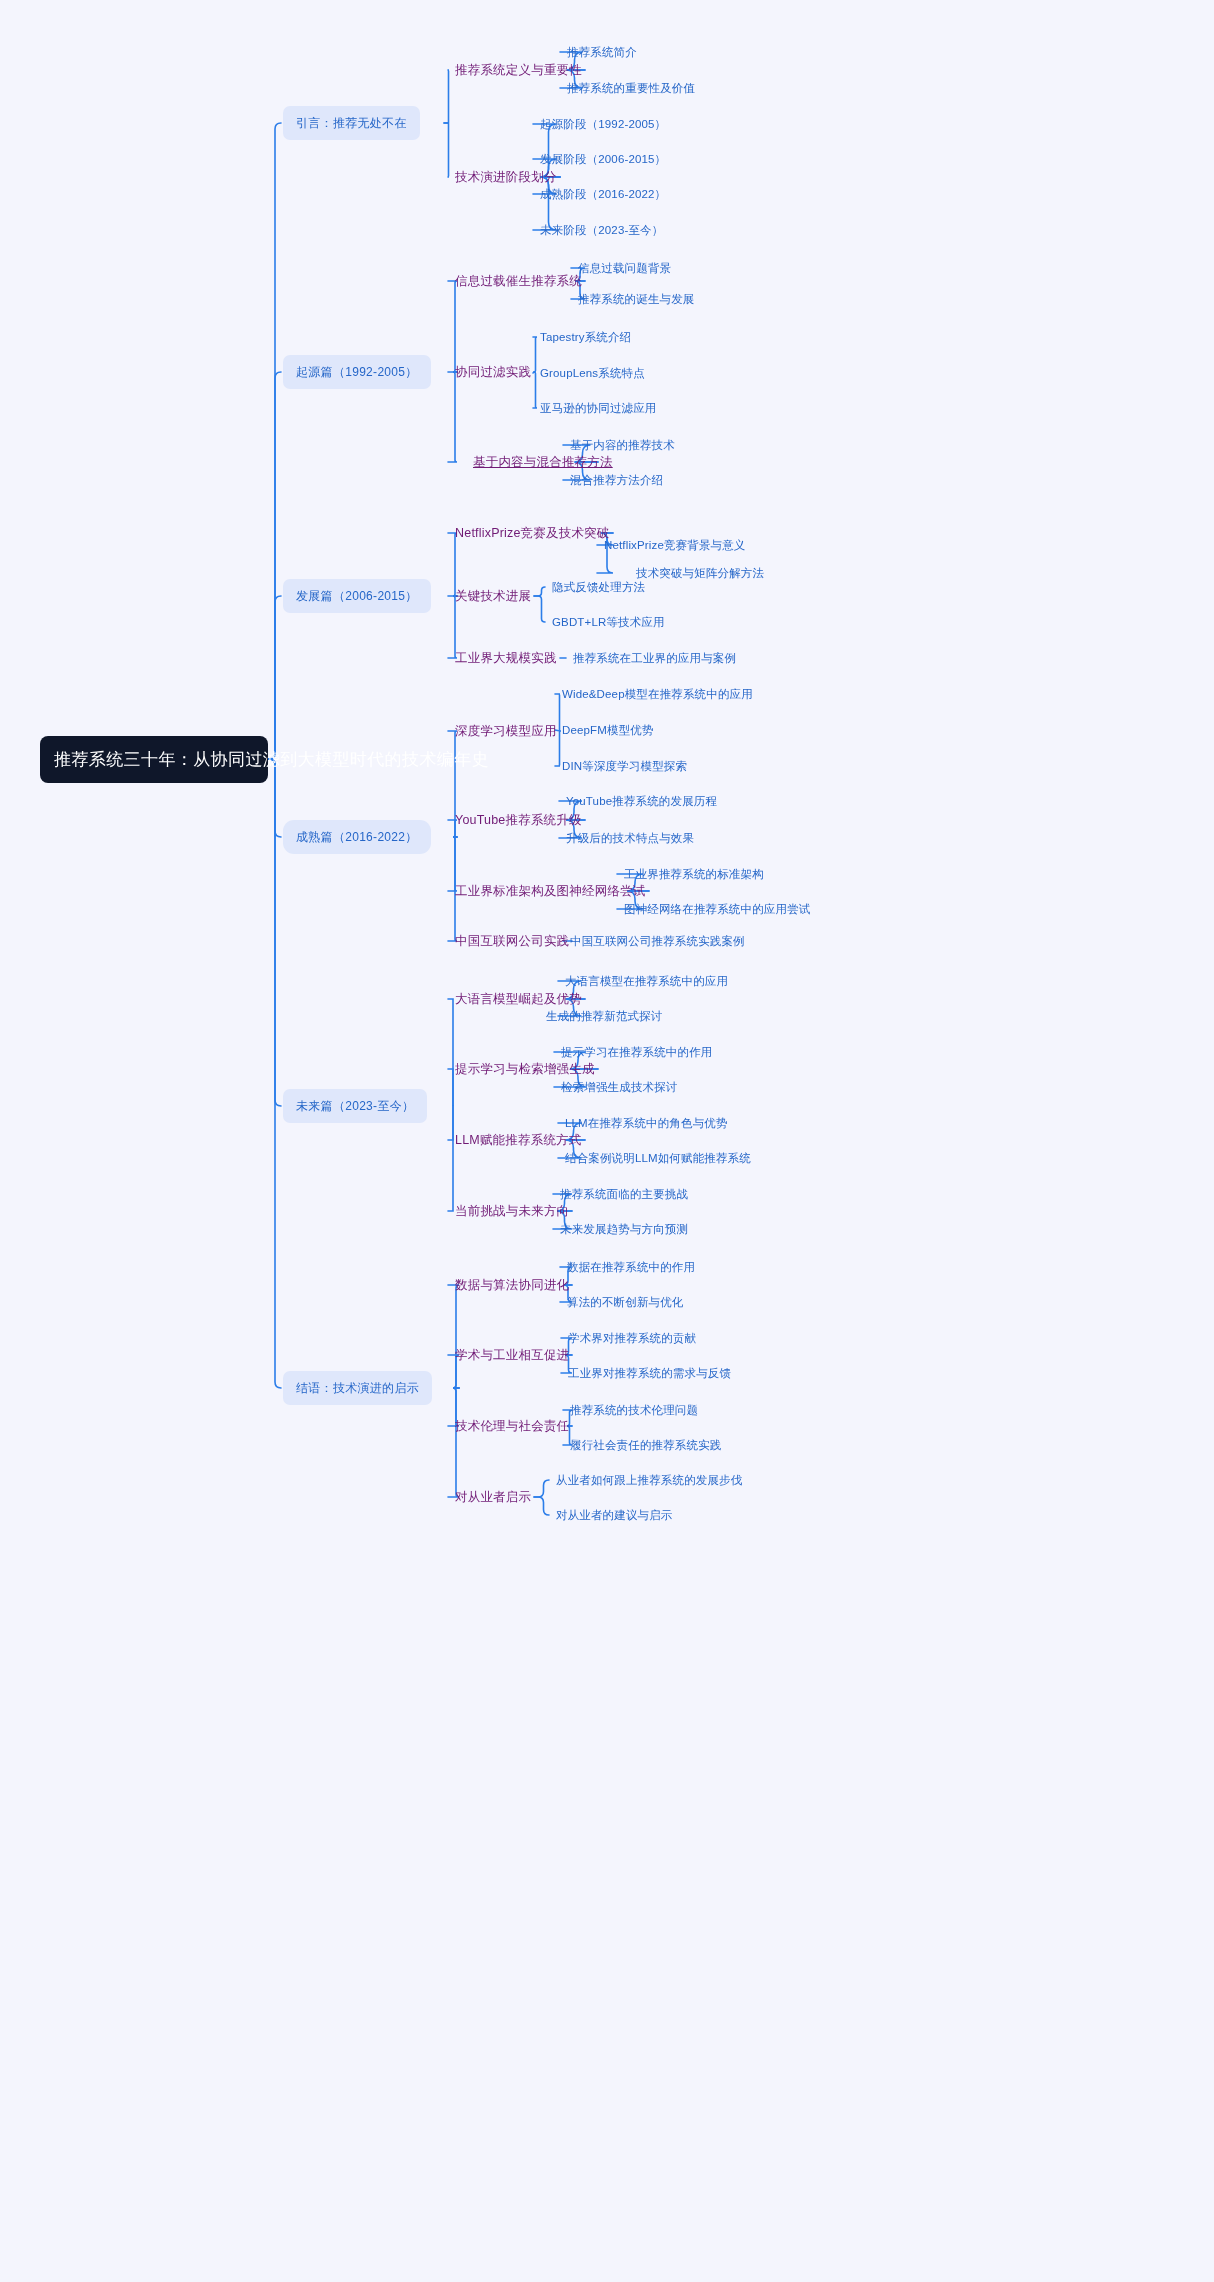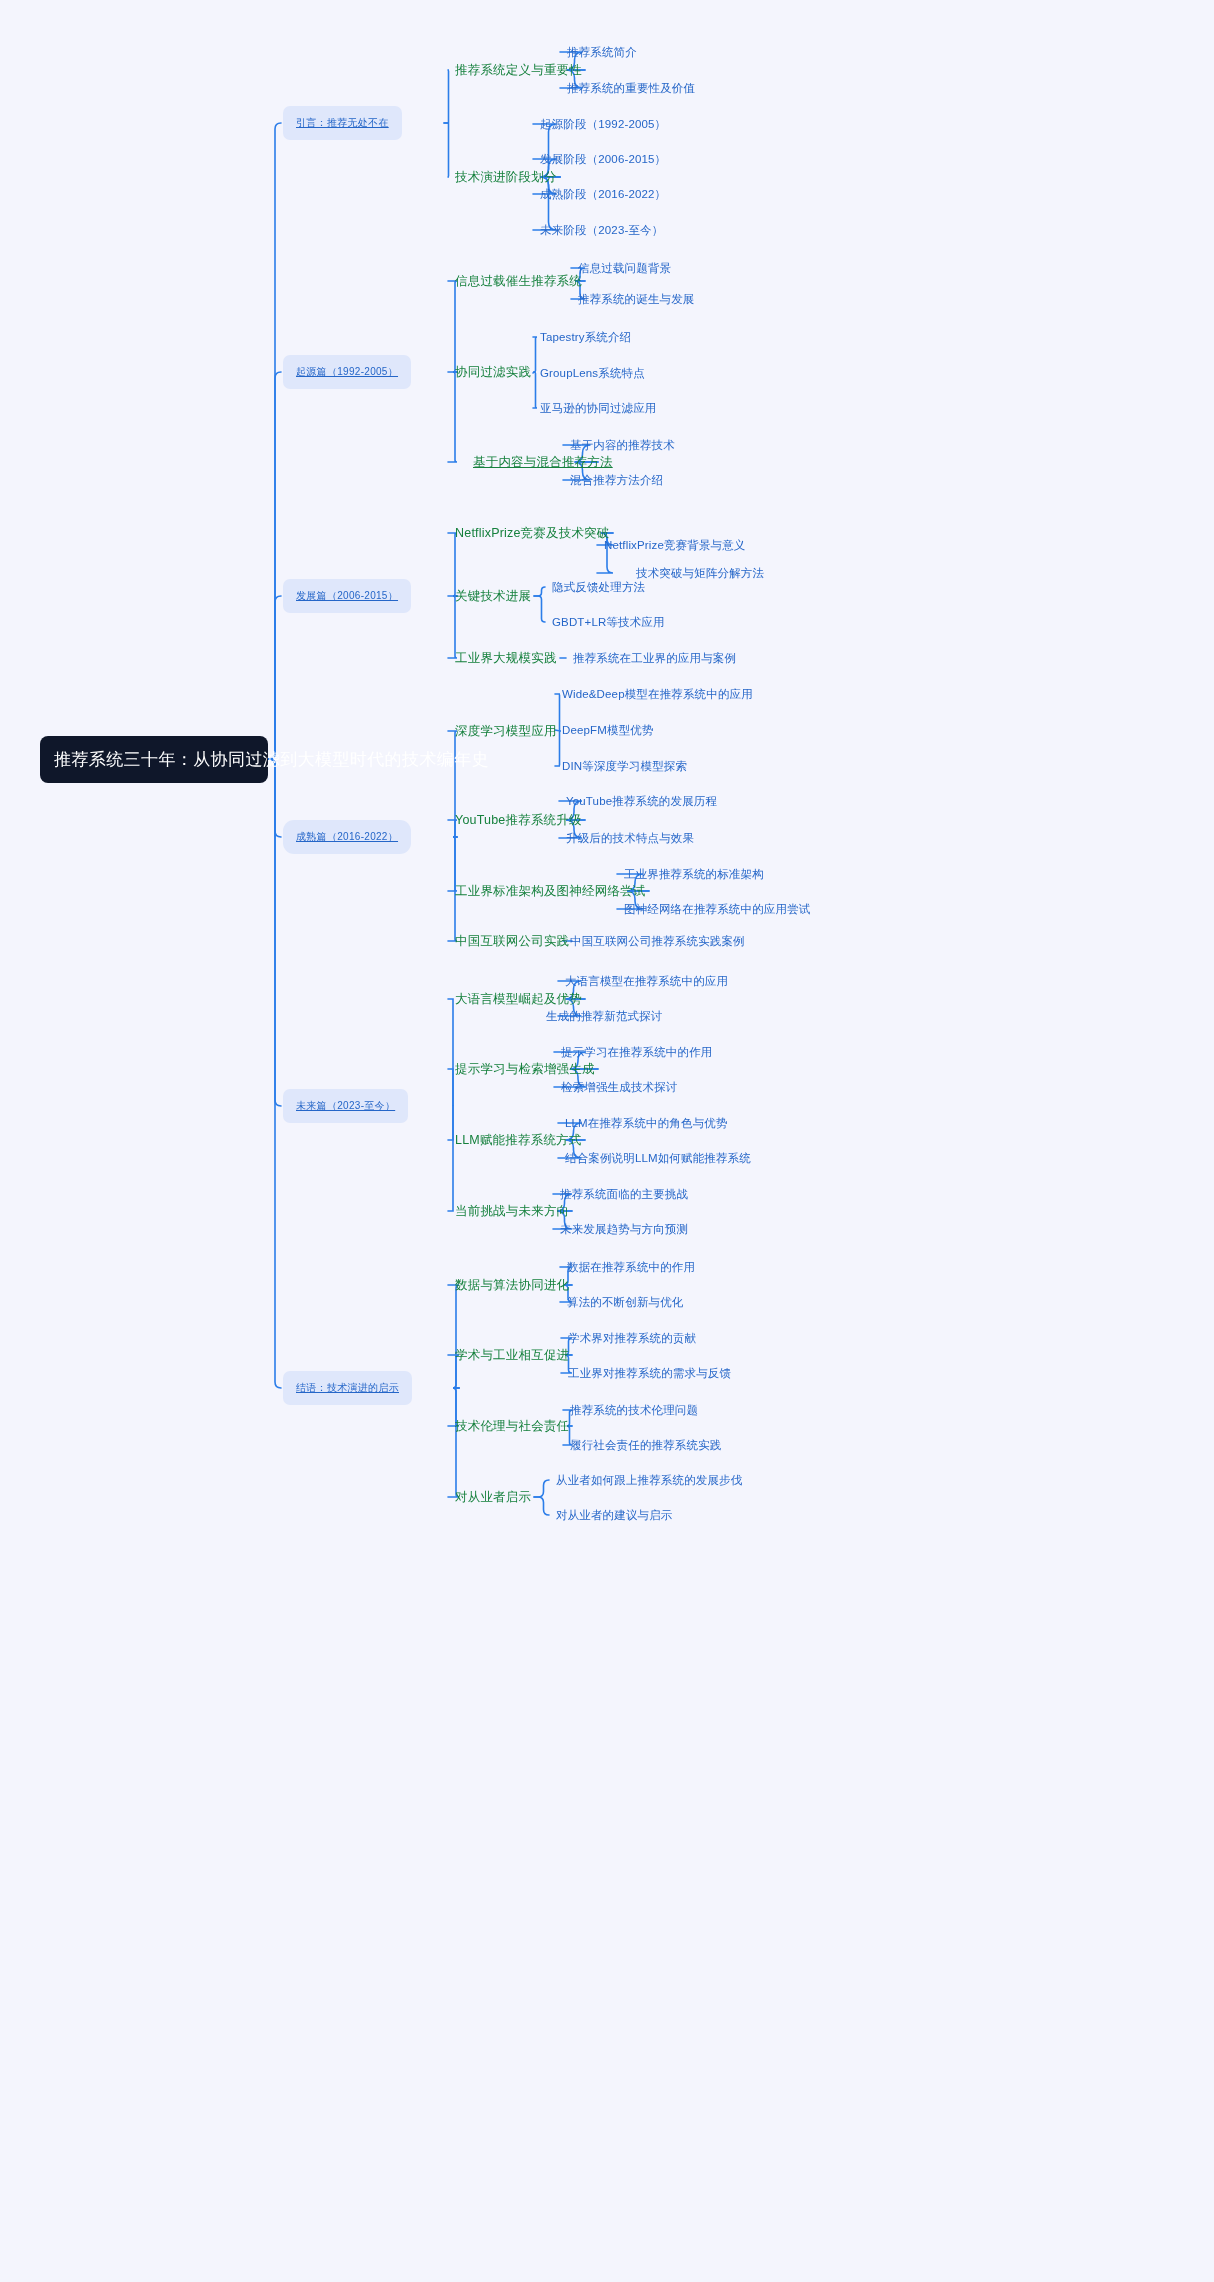"推荐系统定义与重要性" .l2 { color: #15803d -> #701a75 }
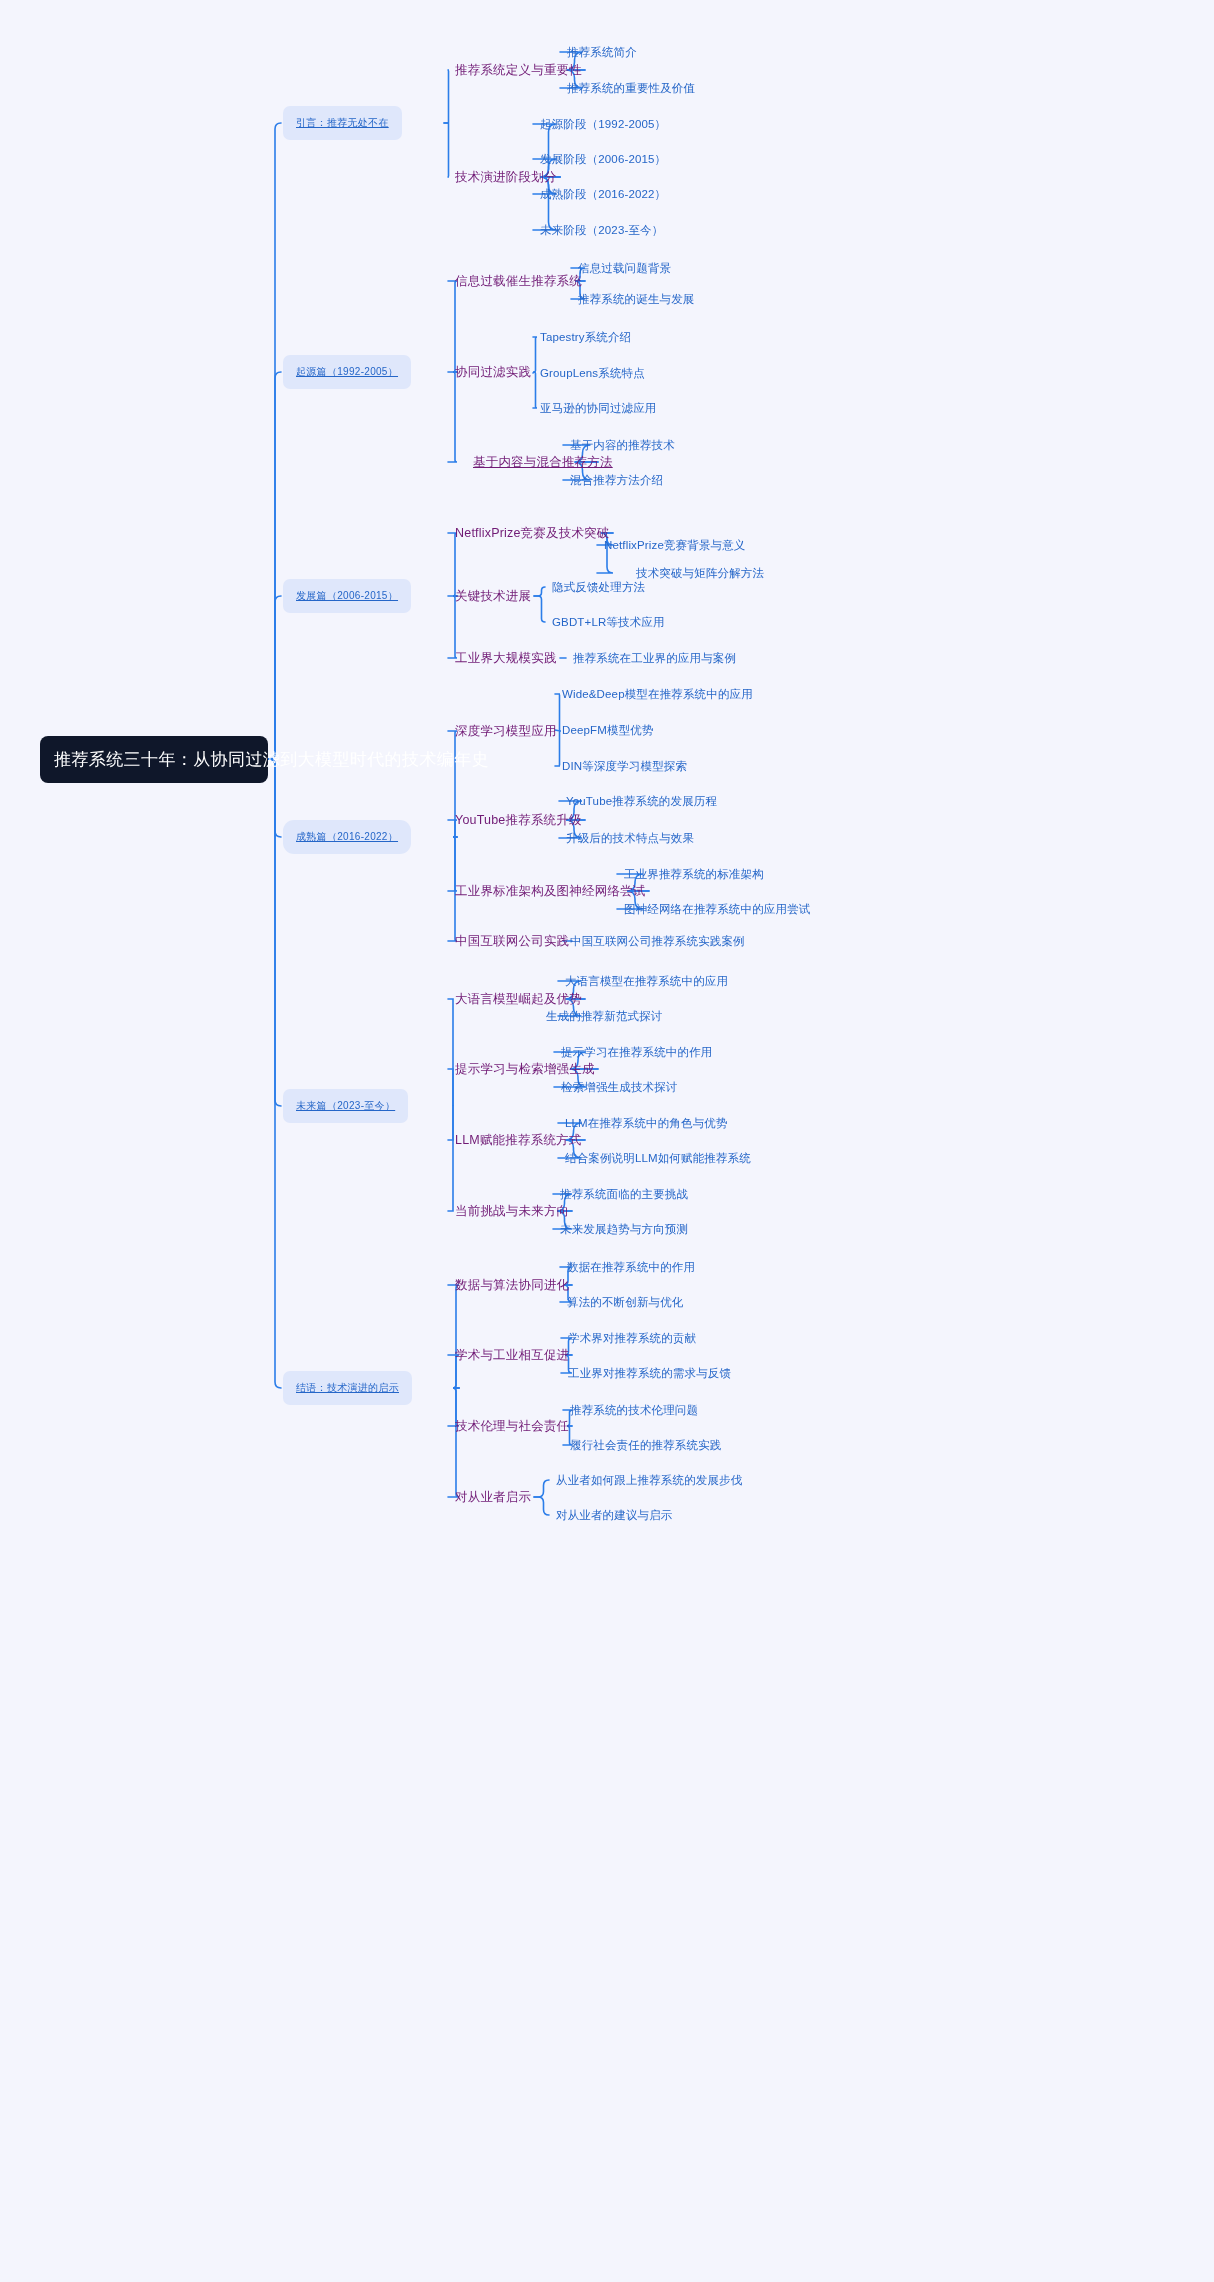"引言：推荐无处不在" .l1 { font-size: 10px -> 12px; text-decoration: underline -> none }
